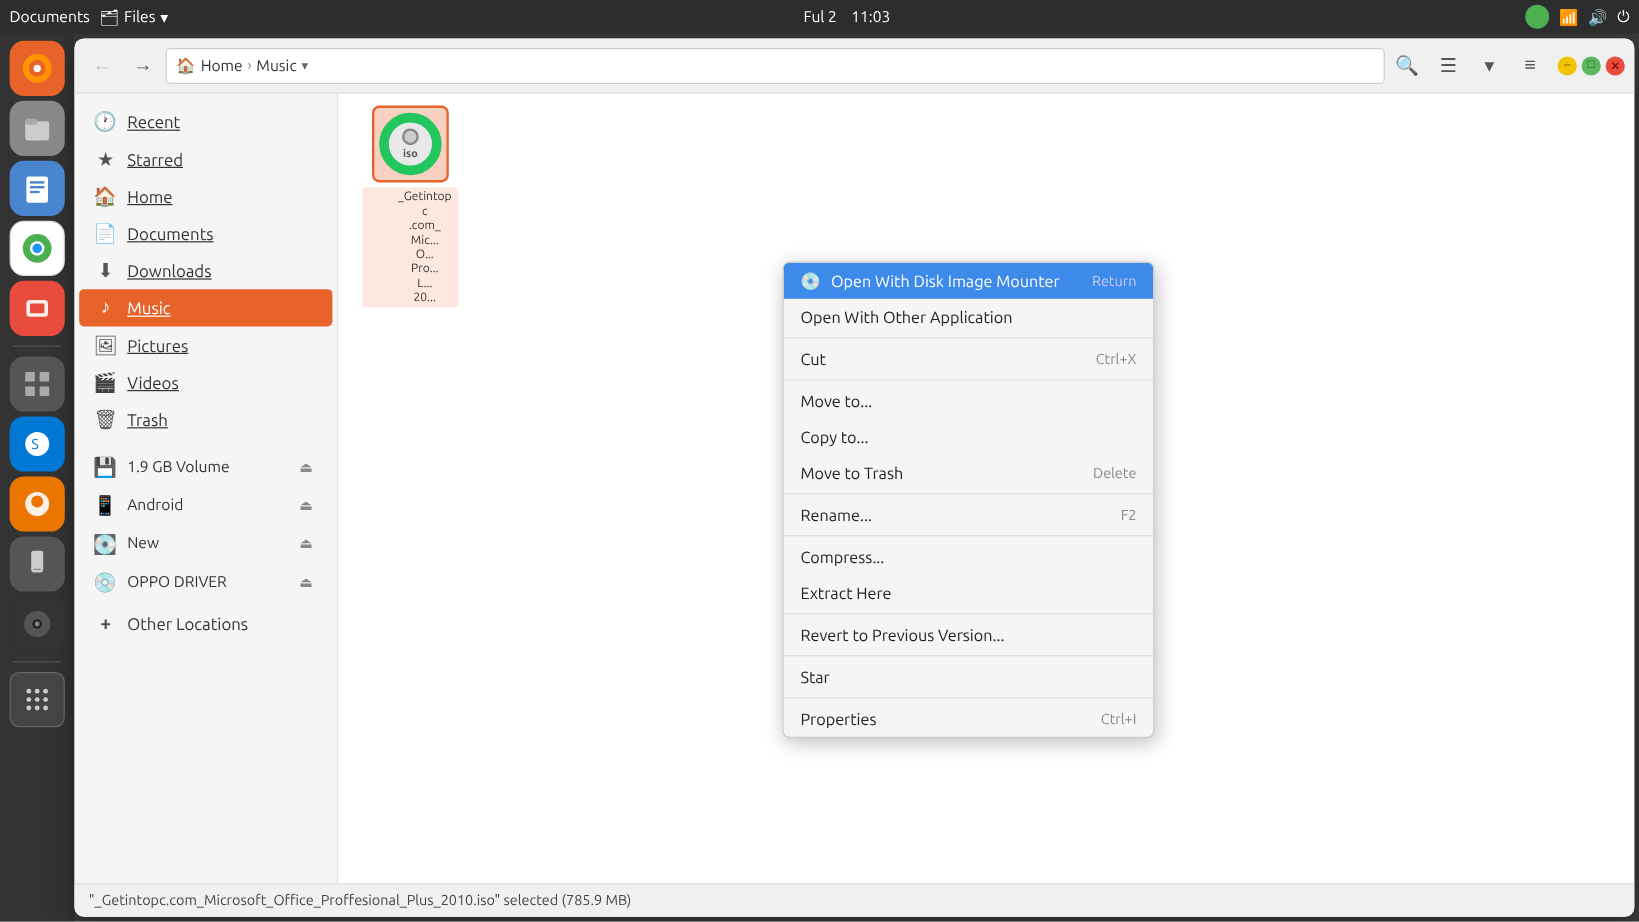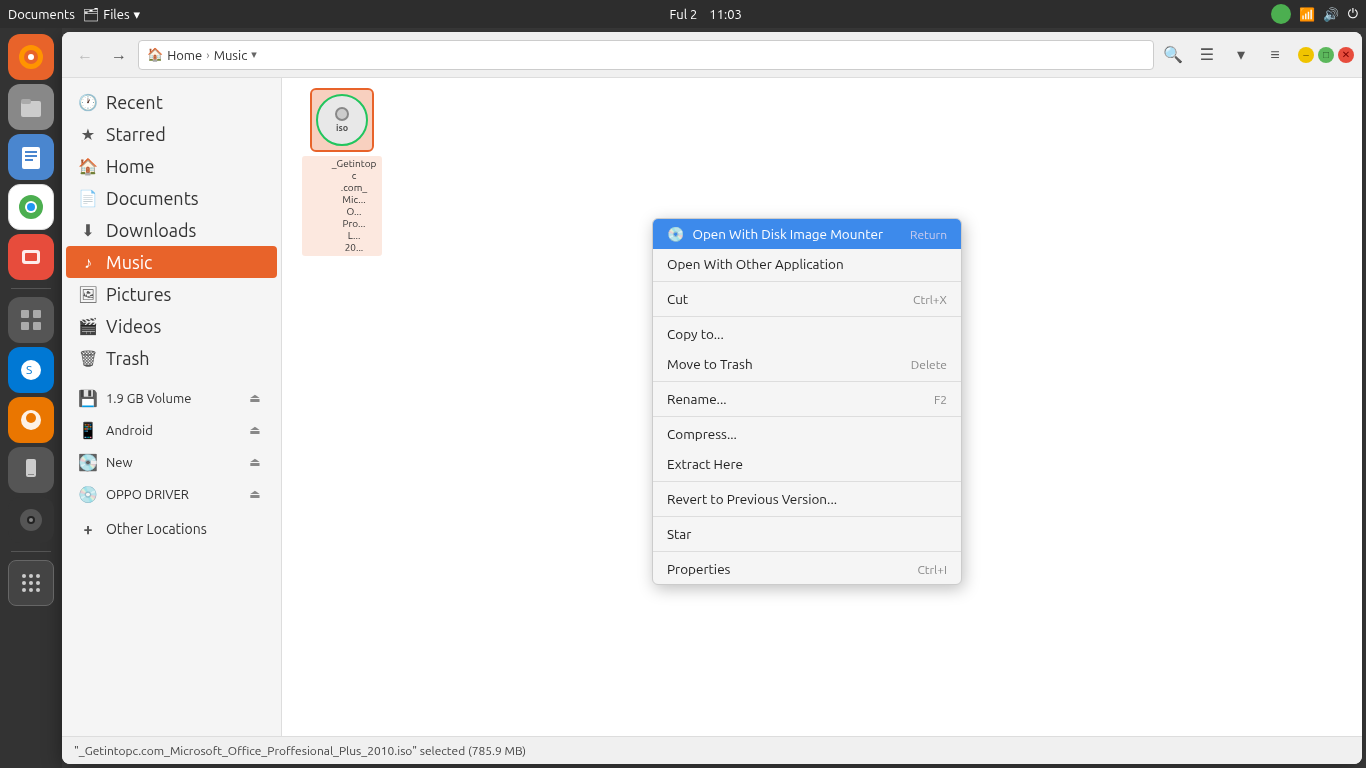"Recent" .sidebar-label { font-size: 18px -> 14px; text-decoration: none -> underline }
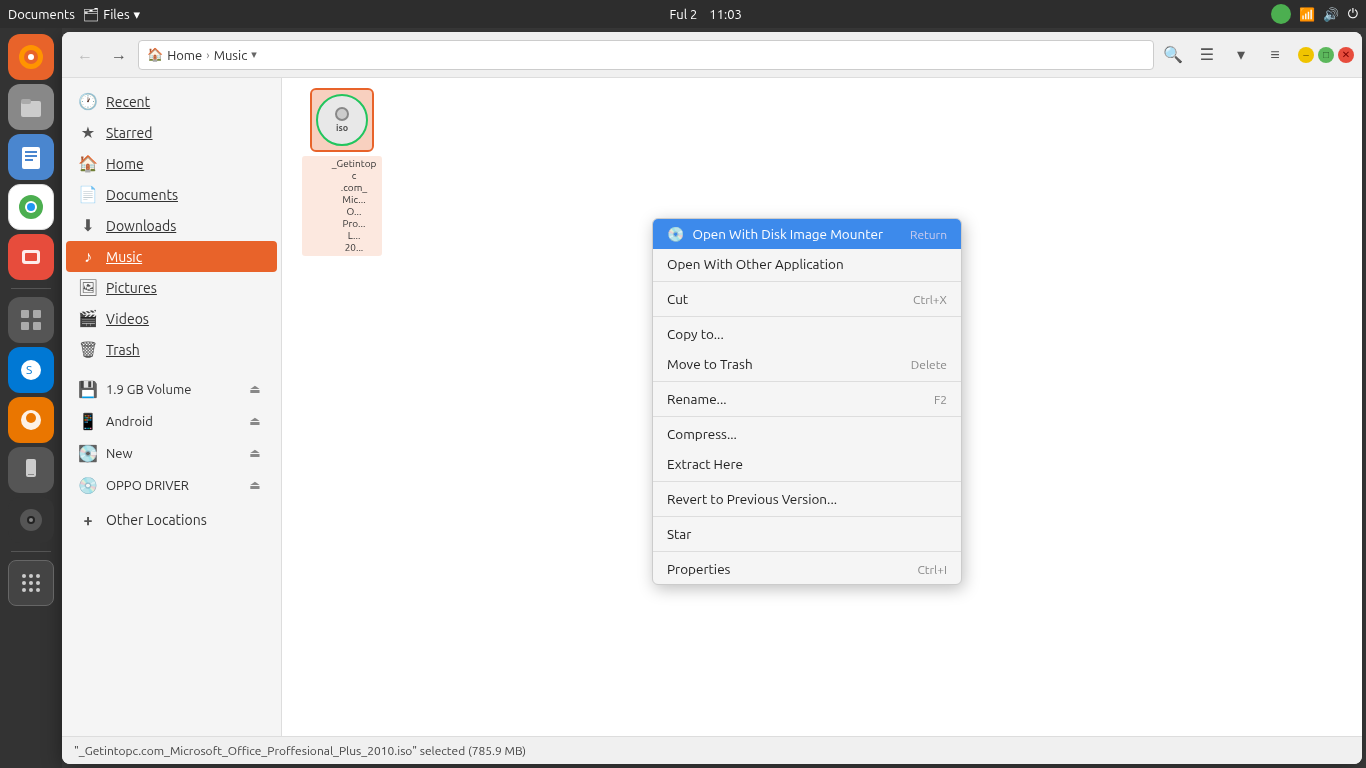"iso" .iso-icon { border: 2px solid #22c55e -> 8px solid #22c55e }
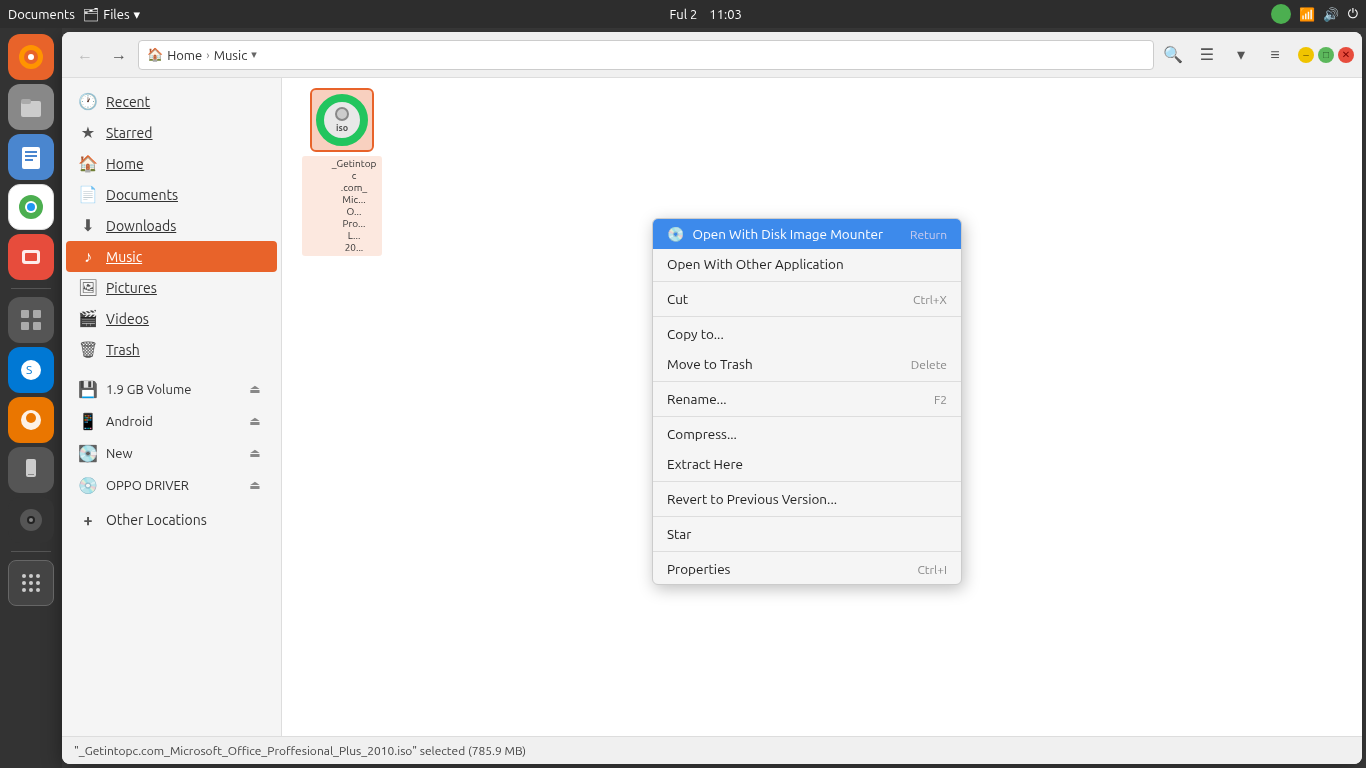"Move to..." div.ctx-item { html: none -> <div> <span>Move to...</span> </div> }
